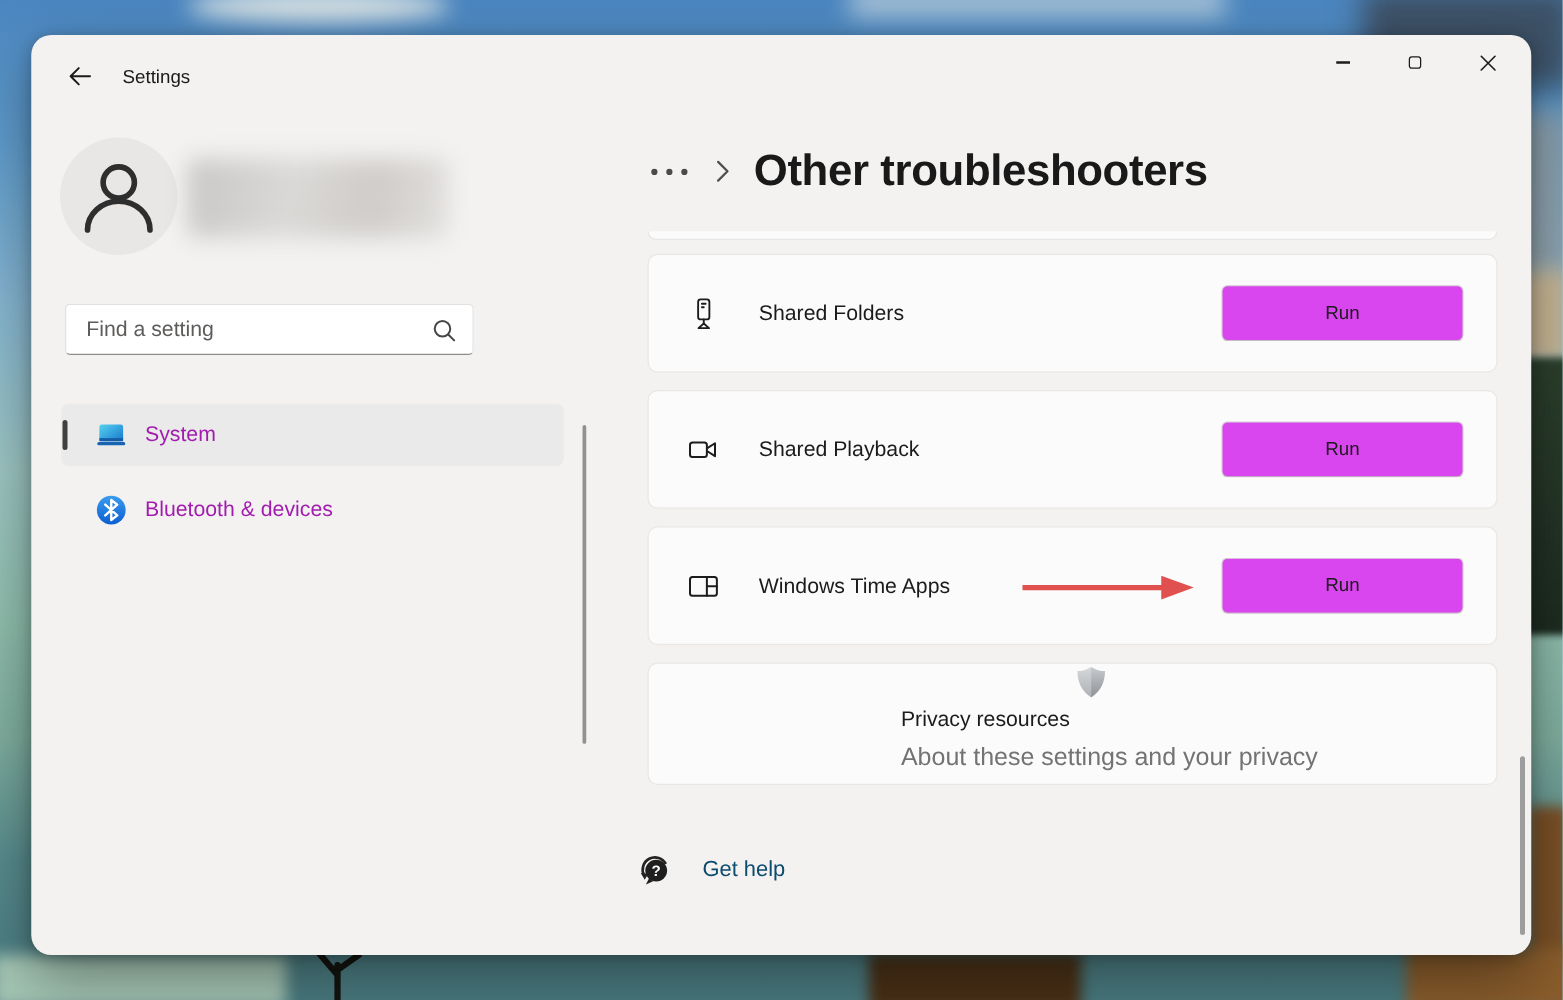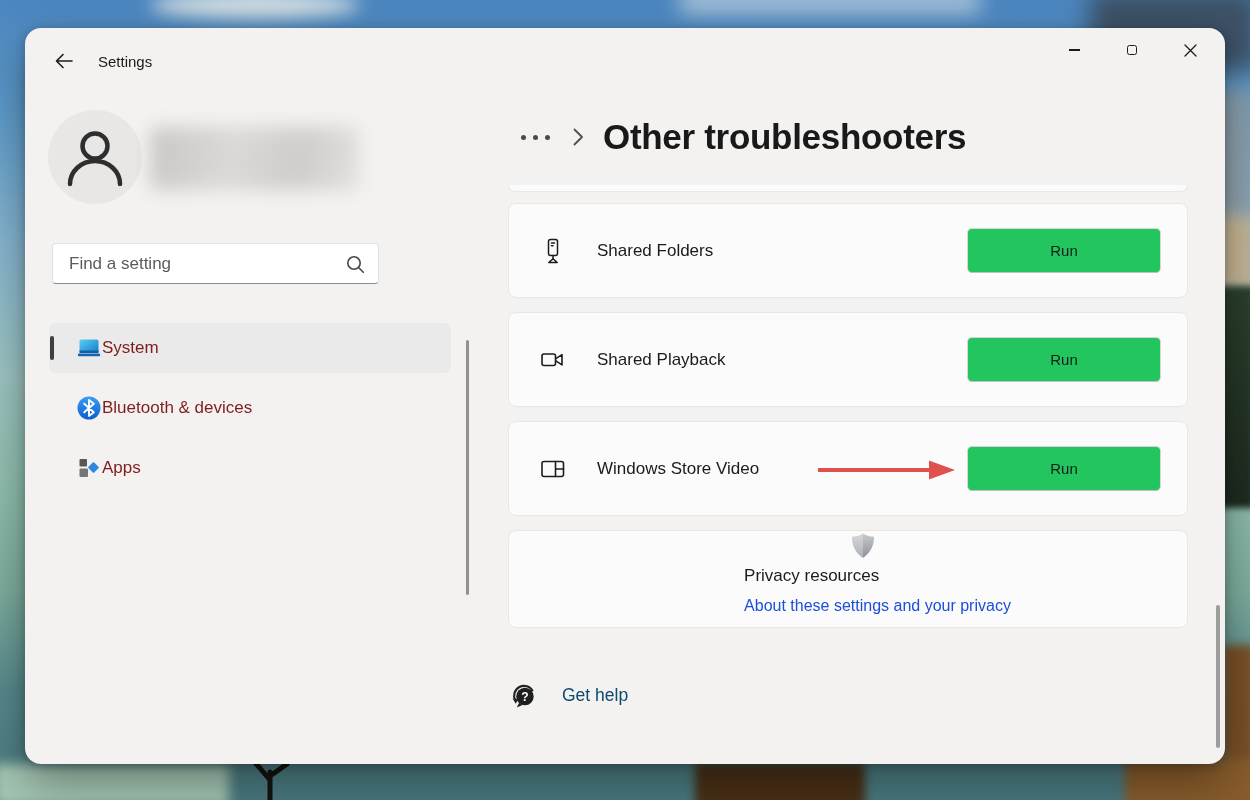"Shared Folders" .cards { left: 483px -> 493px }
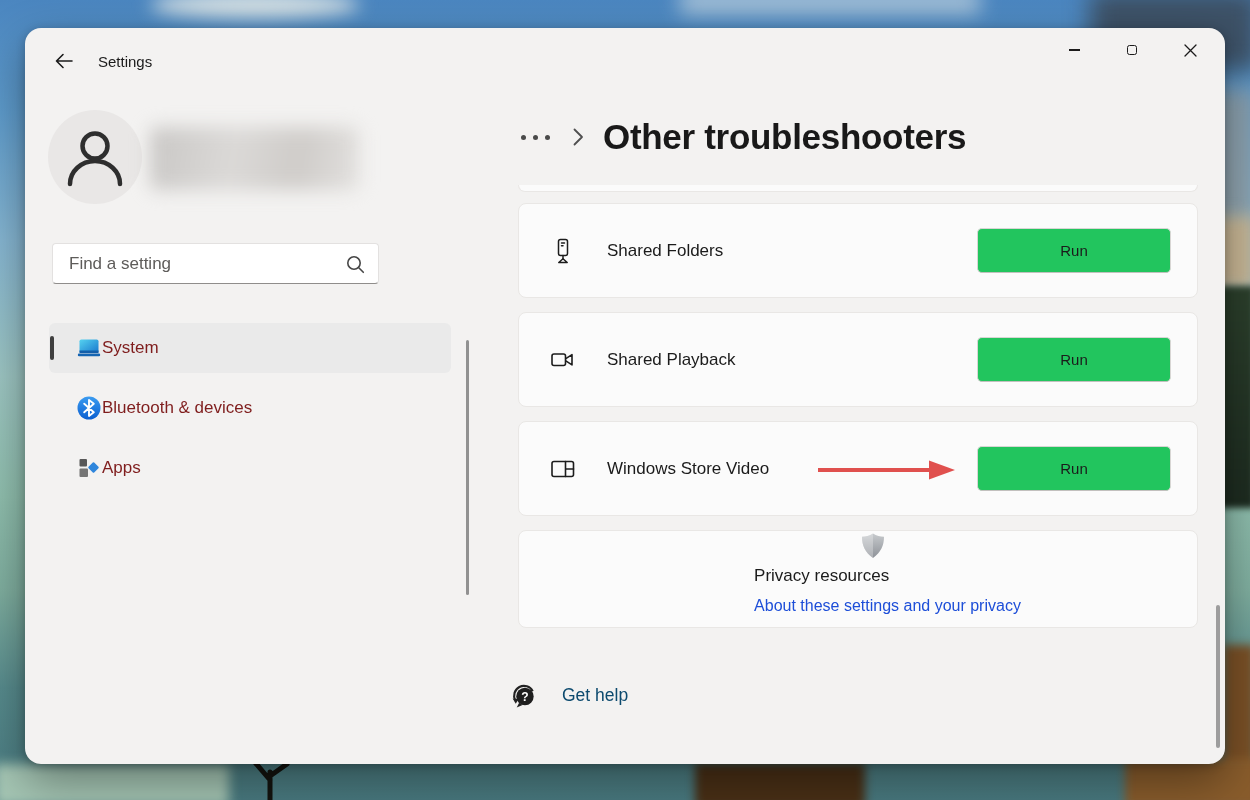"Run" .run-btn { background: #22c55e -> #d946ef }
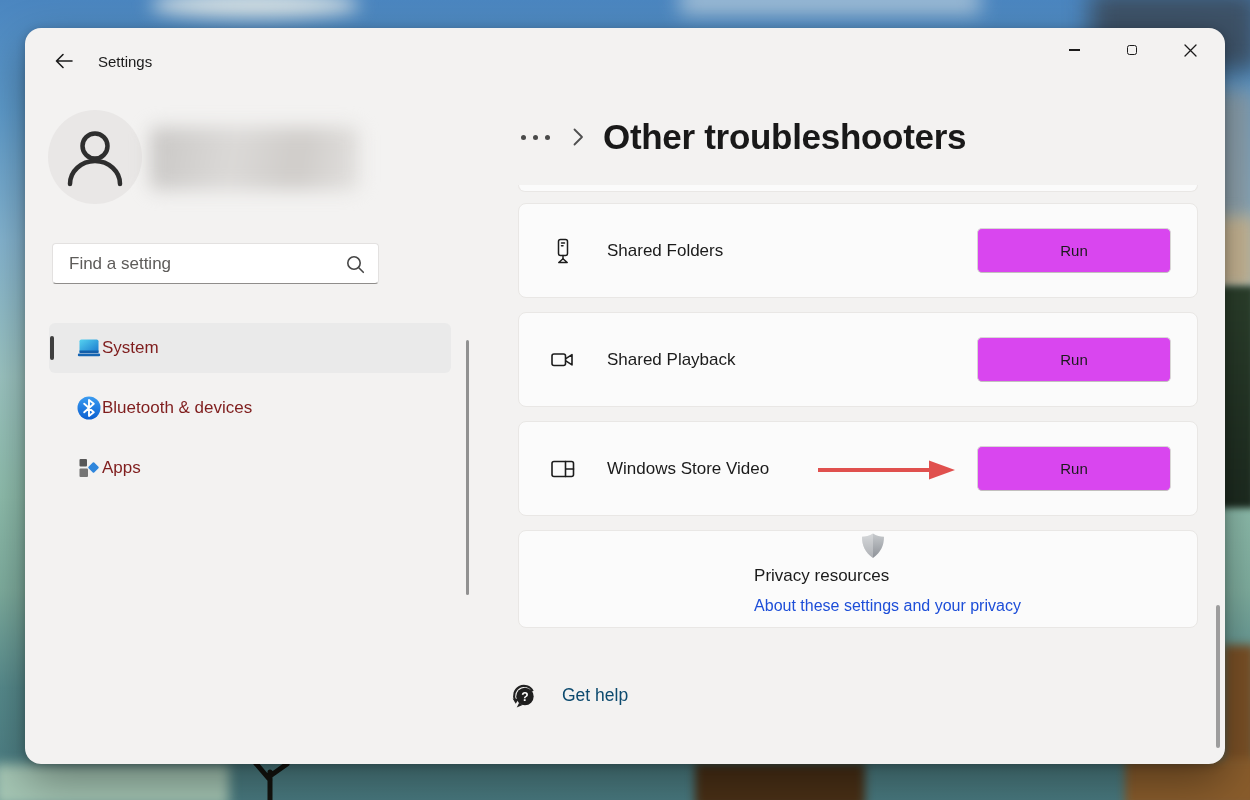"System" .nav-label { color: #7f1d1d -> #a21caf; margin-left: none -> 14px }
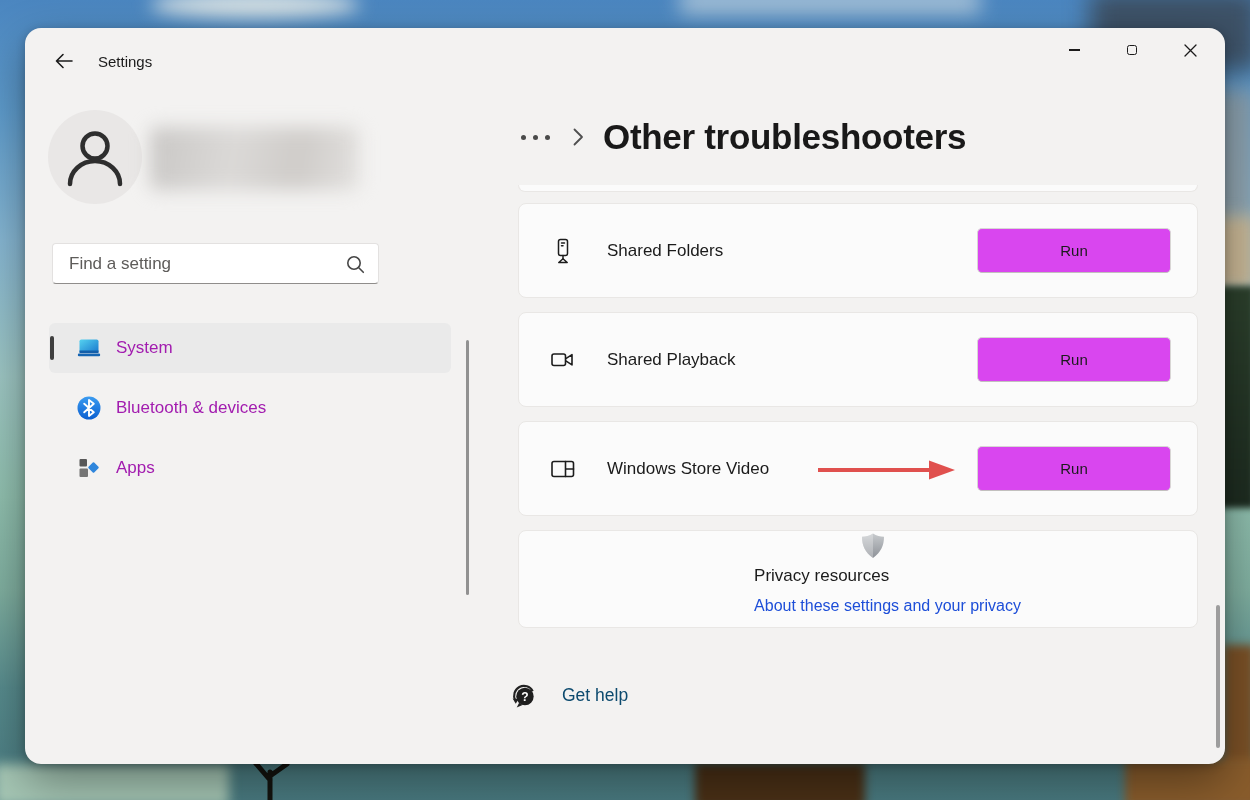"Apps" div.nav-item { html: <div> <svg> <rect></rect> <rect></rect> <rect></rect> </svg> <span>Apps</span> </div> -> none }
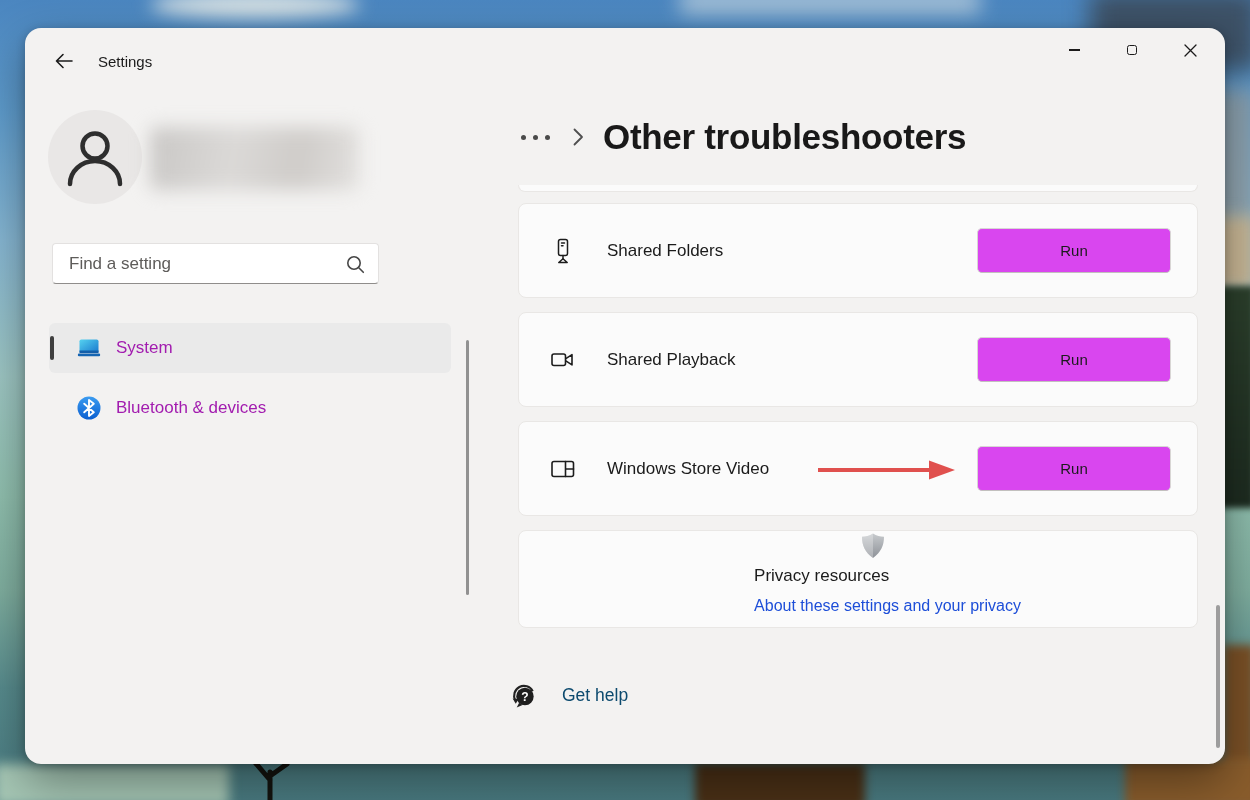"Windows Store Video" span.card-label { text: Store Video -> Time Apps }
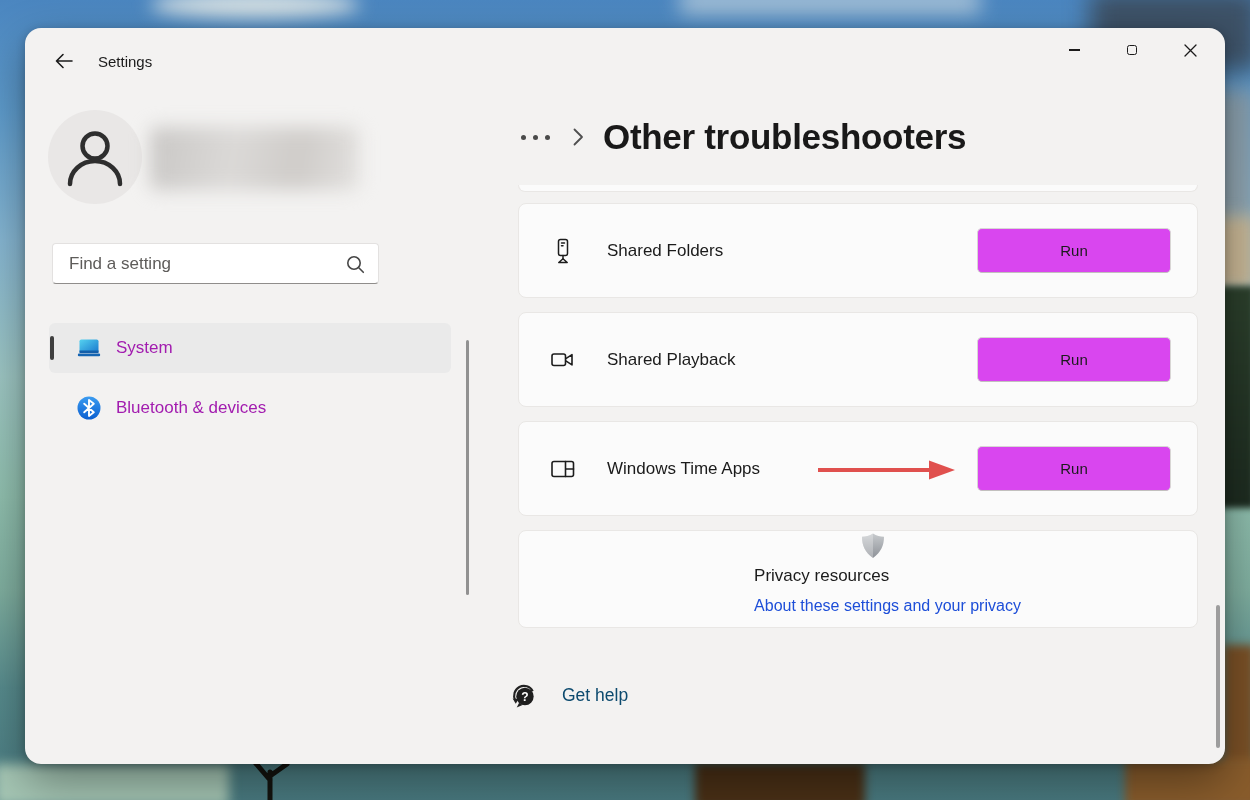"About these settings and your" .priv-sub { color: #1d4ed8 -> #737373; font-size: 16px -> 20px }
